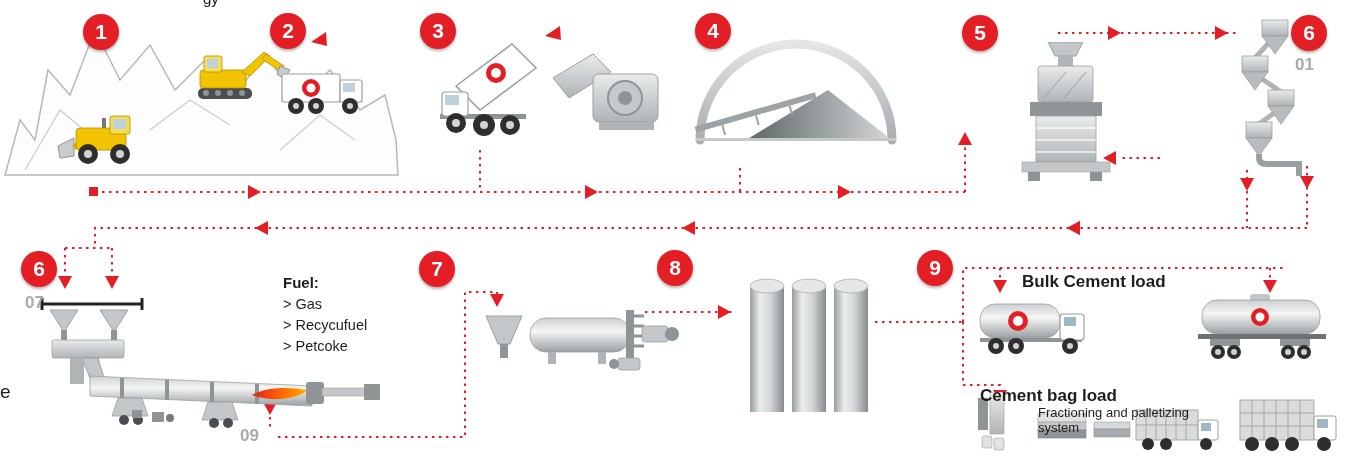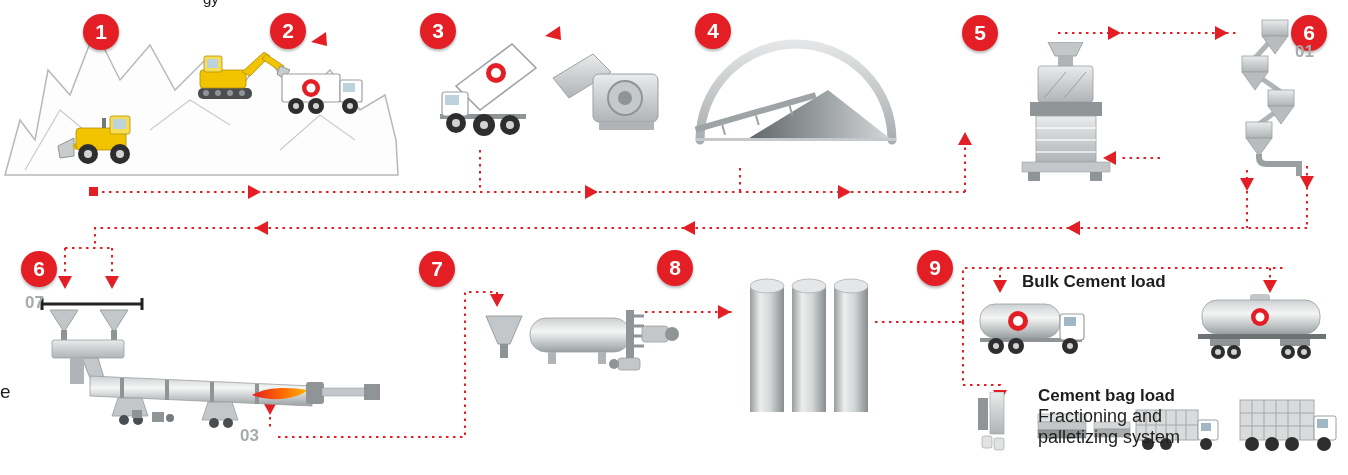"01" div.stage { top: 42px -> 55px }
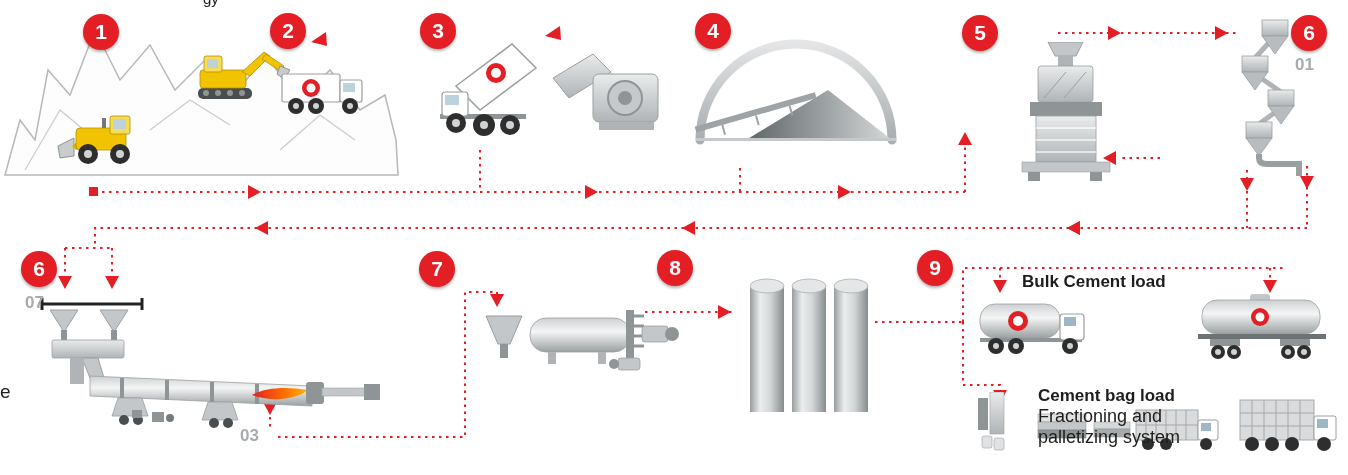"Fuel:" div.txt { html: none -> <div> <div>Fuel:</div> <div>&gt; Gas</div> <div>&gt; Recycufuel</div> <div>&gt; Petcoke</div> </div> }
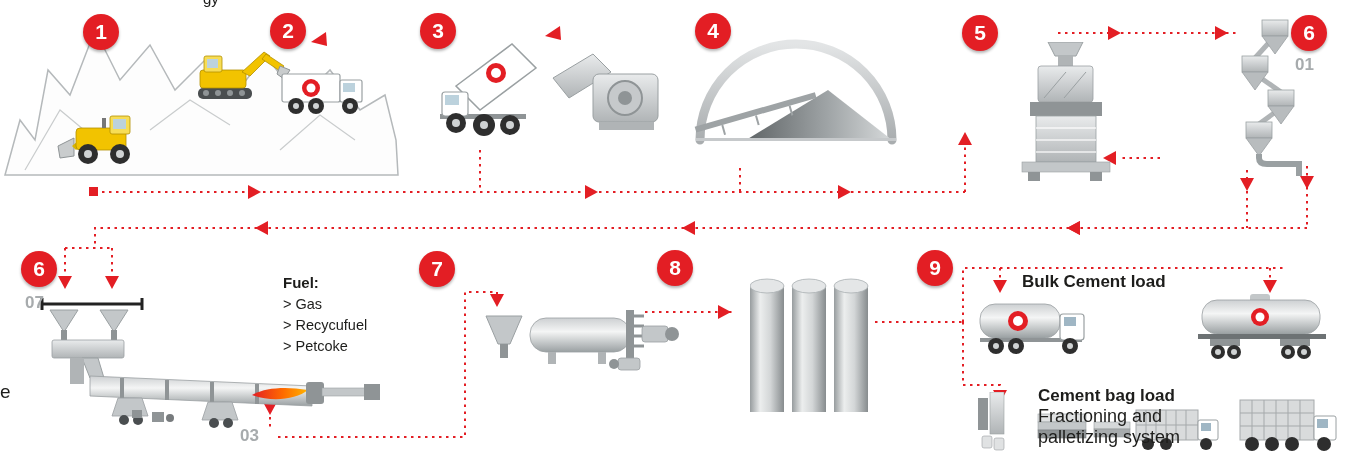"Cement bag load" div.txt { left: 1038px -> 980px }
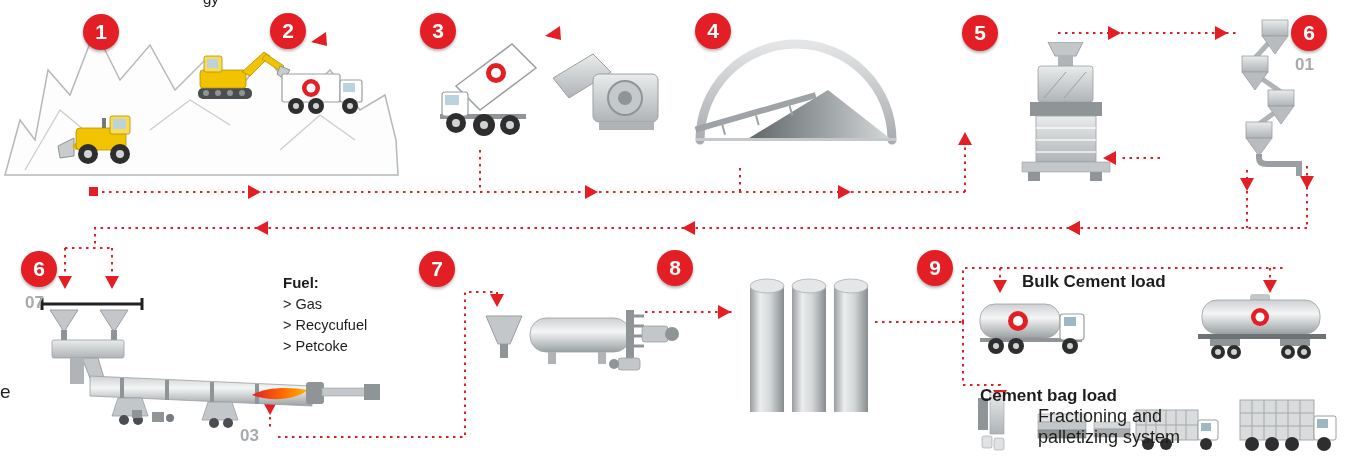"Fractioning and palletizing system" .sub { font-size: 18px -> 13px }
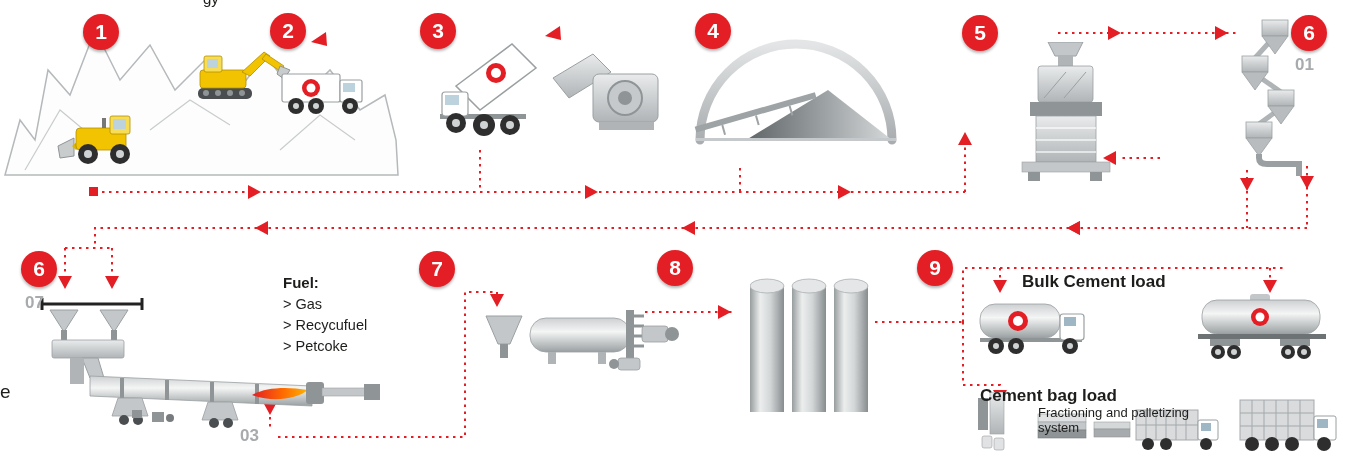"03" div.stage { text: 03 -> 09 }
